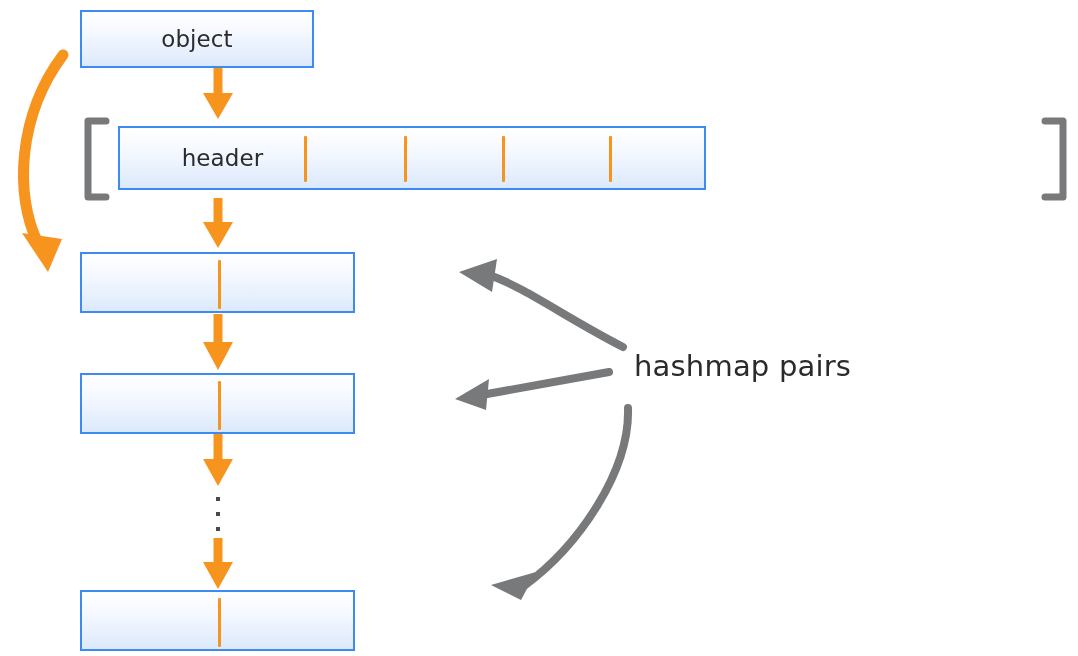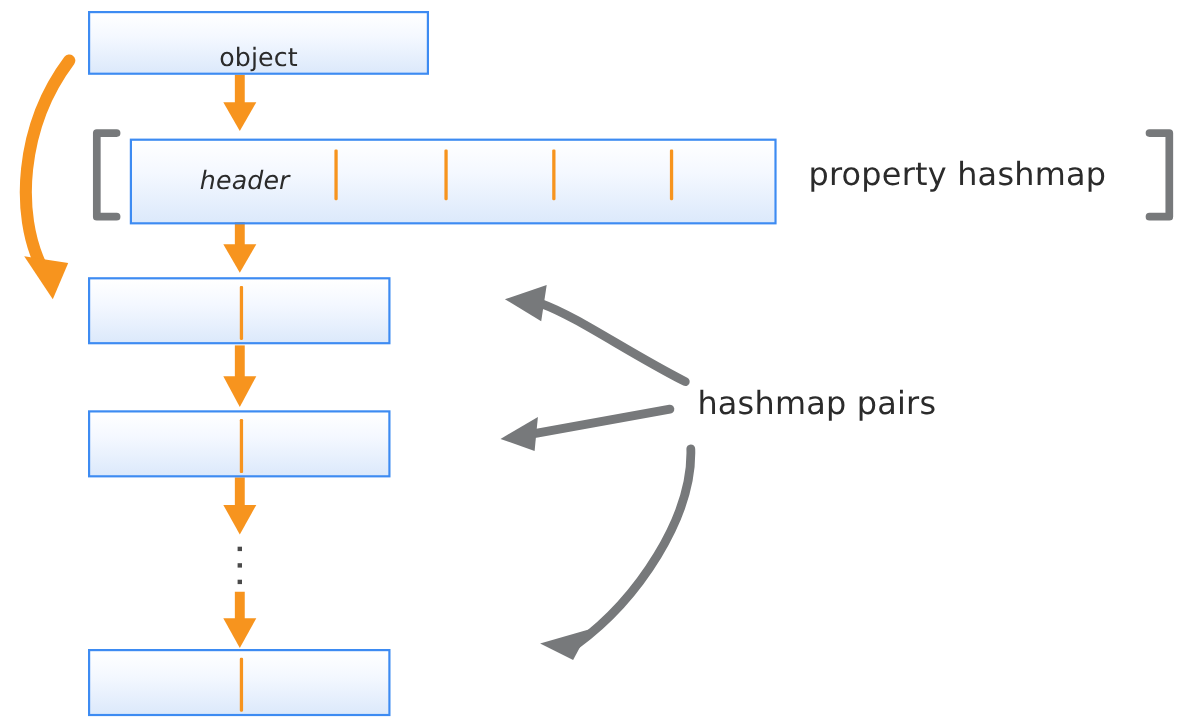"object" div.box { align-items: flex-end -> none; width: 310px -> 234px }
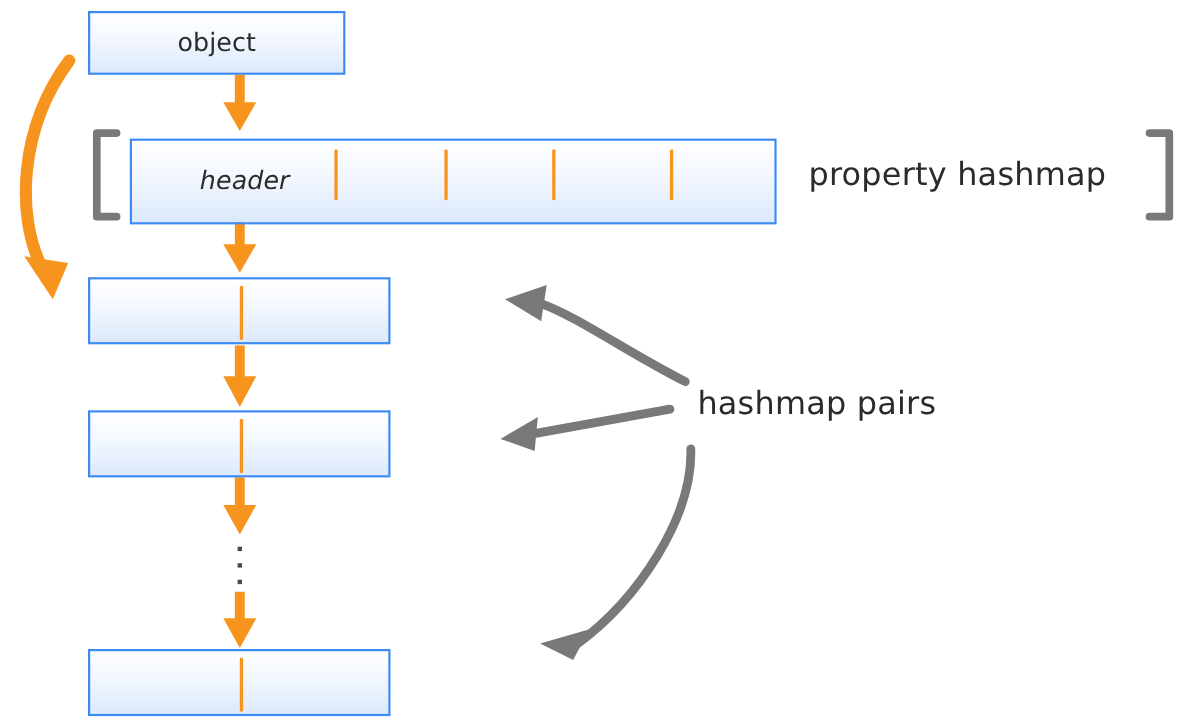"header" div.box { font-style: italic -> none; height: 78px -> 64px }
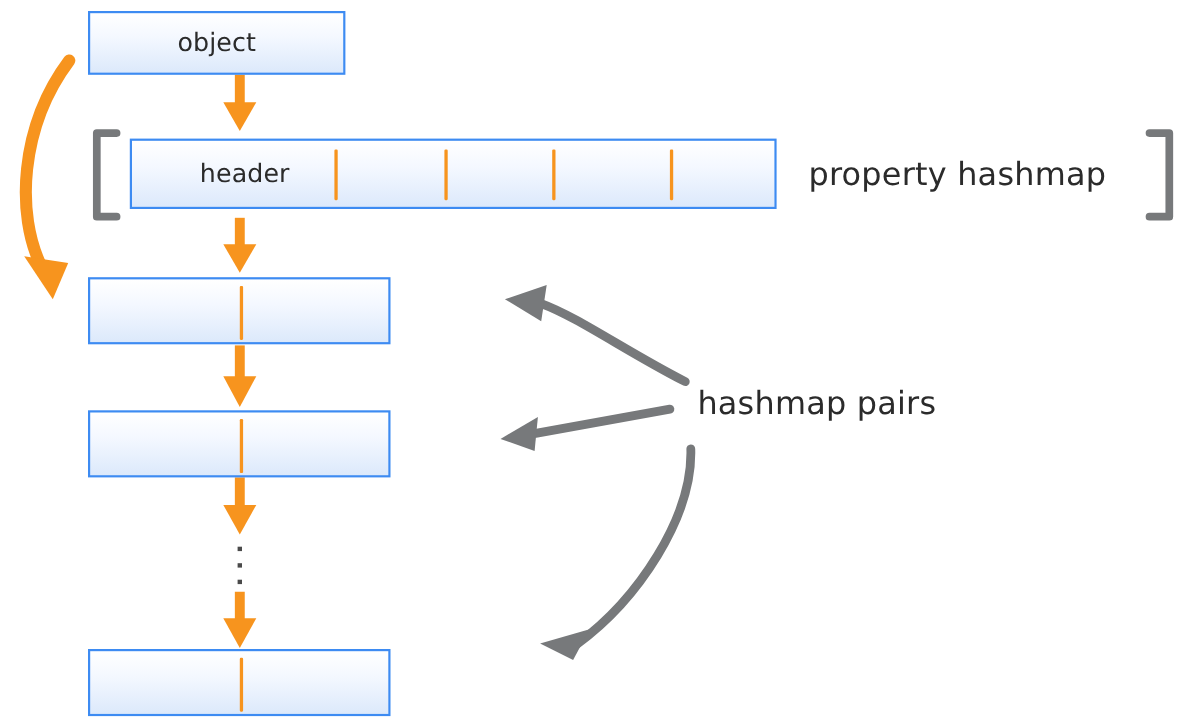"property hashmap" span.side-label { html: <span>property hashmap</span> -> none }
